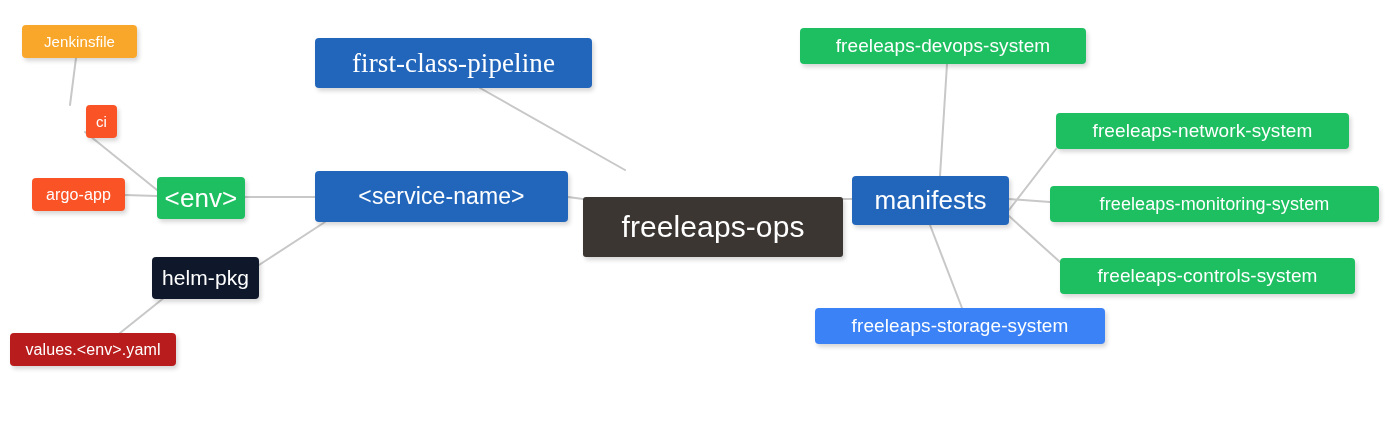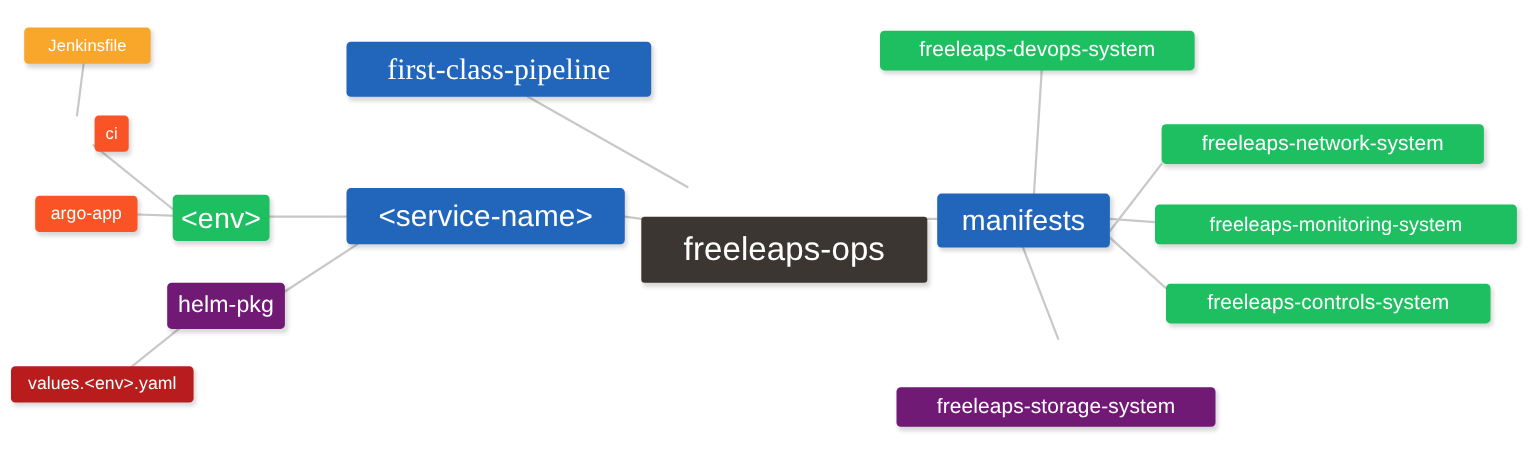"<service-name>" div.node { font-size: 27px -> 23px }
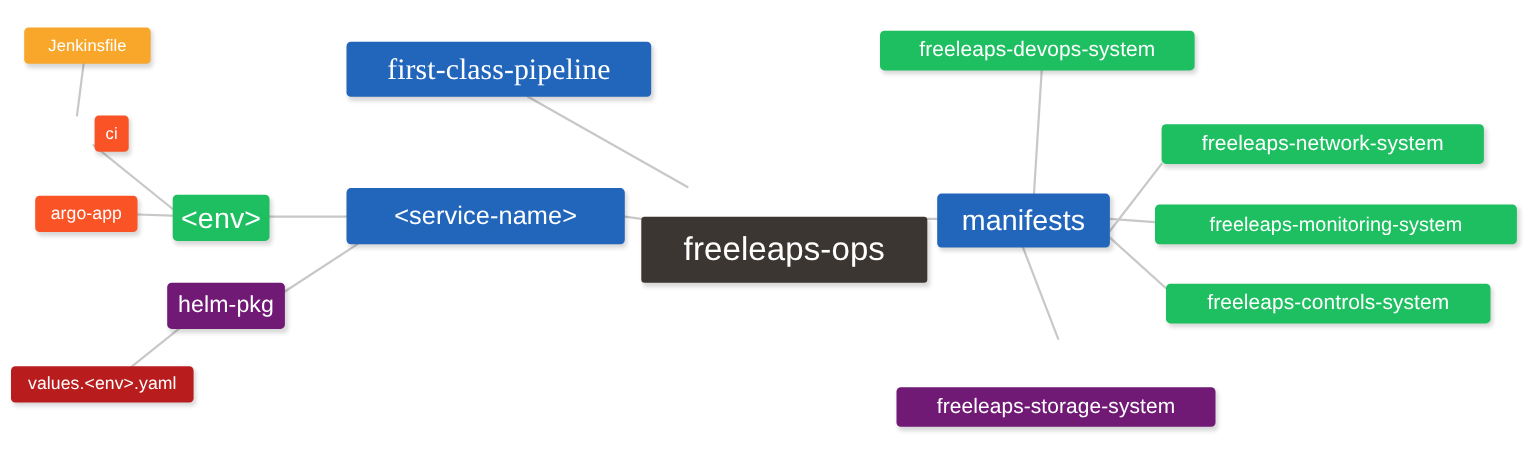"helm-pkg" div.node { background: #701a75 -> #0f172a }
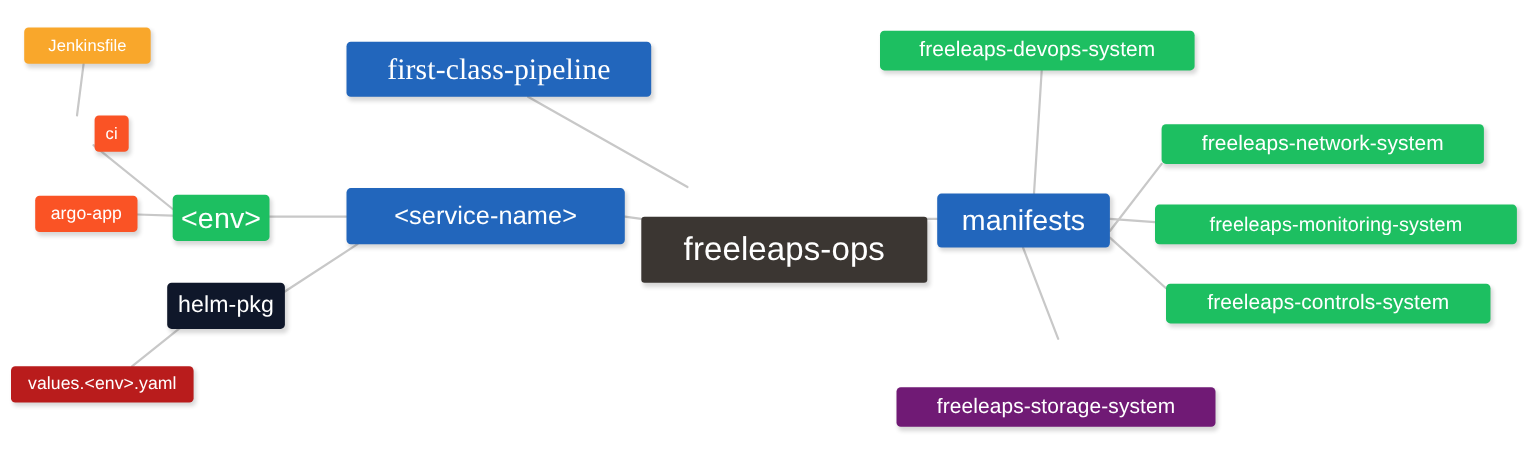"freeleaps-storage-system" div.node { background: #701a75 -> #3b82f6; margin-top: 44px -> none }
